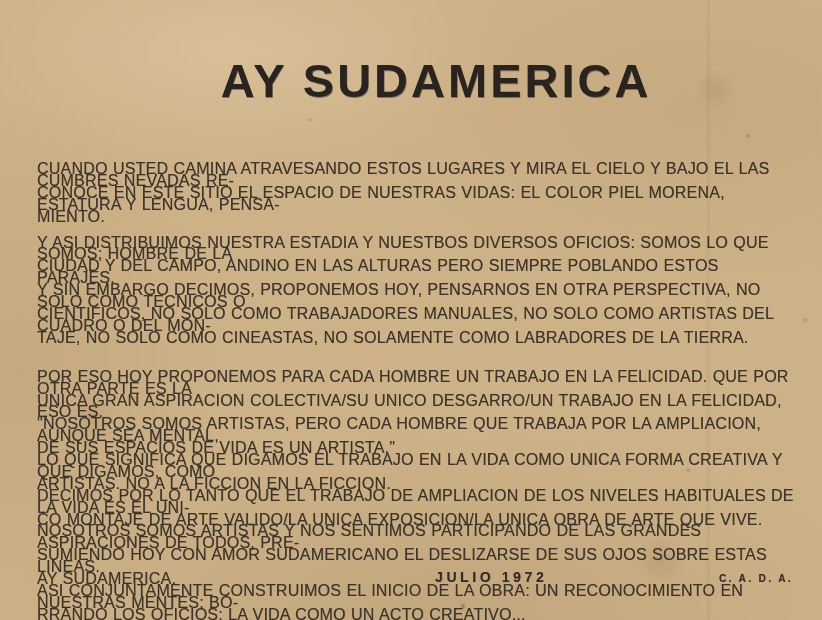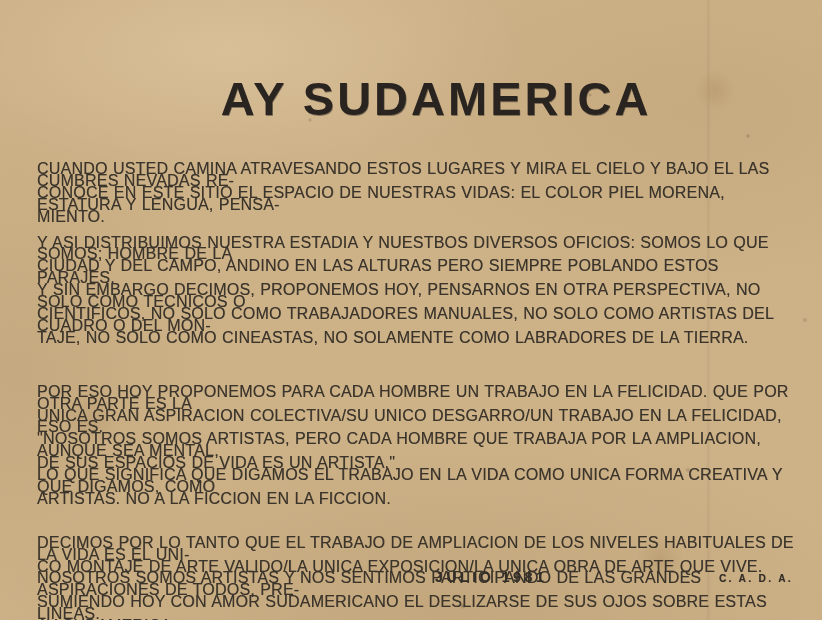"AY SUDAMERICA" .title { top: 40px -> 22px }
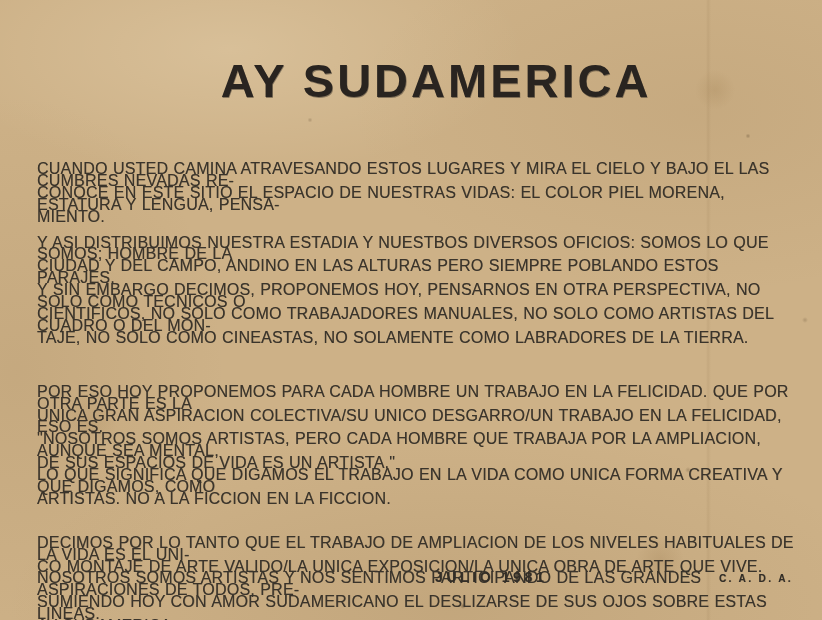"Y ASI DISTRIBUIMOS NUESTRA ESTADIA" .para-1 { margin-bottom: 42px -> 27px }
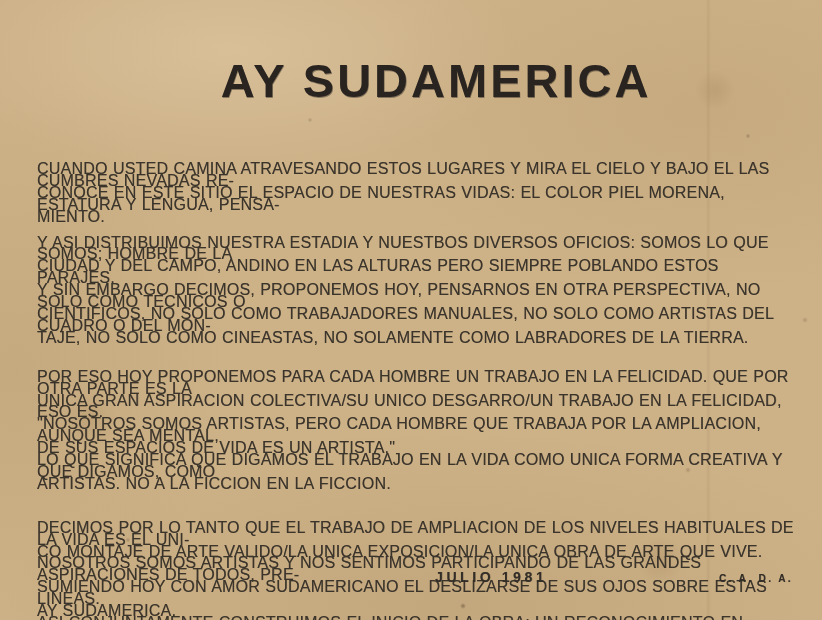"POR ESO HOY PROPONEMOS PARA" .para-2 { margin-bottom: 32px -> none }
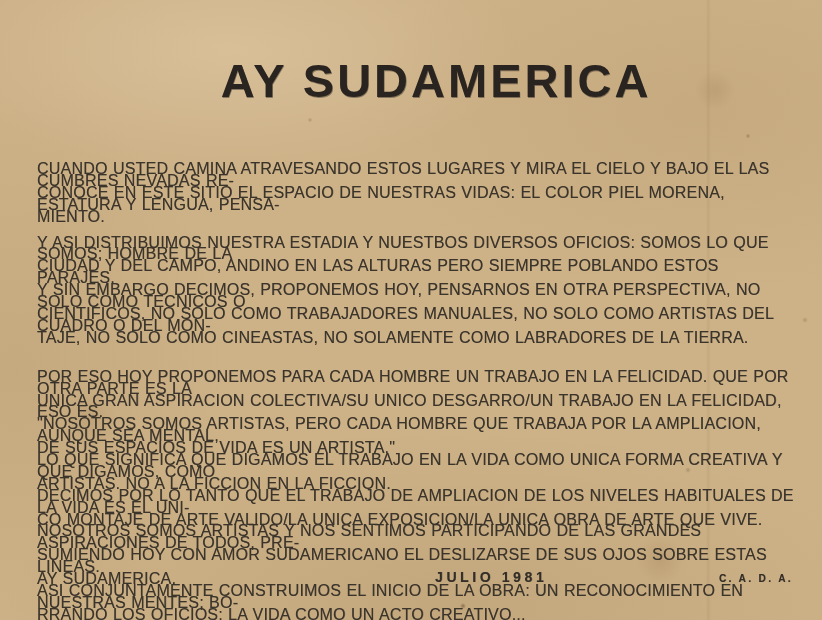"JULIO 1981" span.footer-date { text: 1981 -> 1972 }
